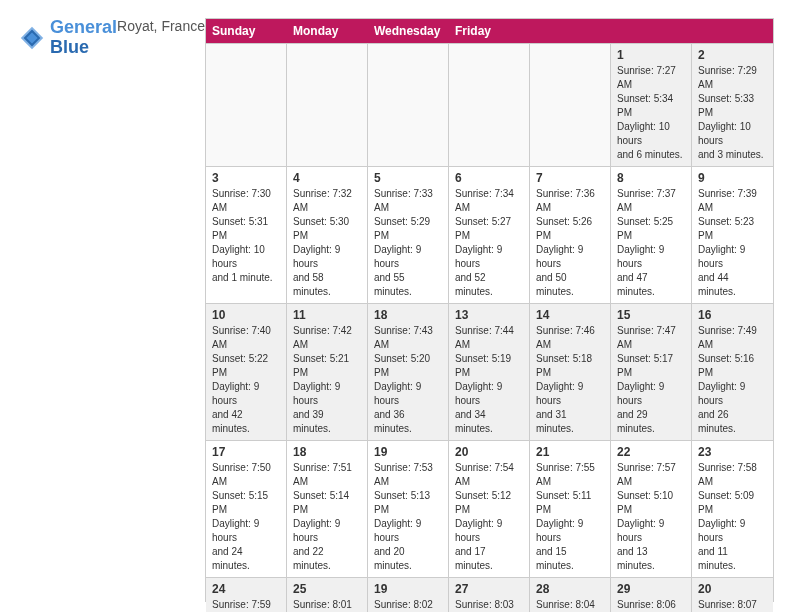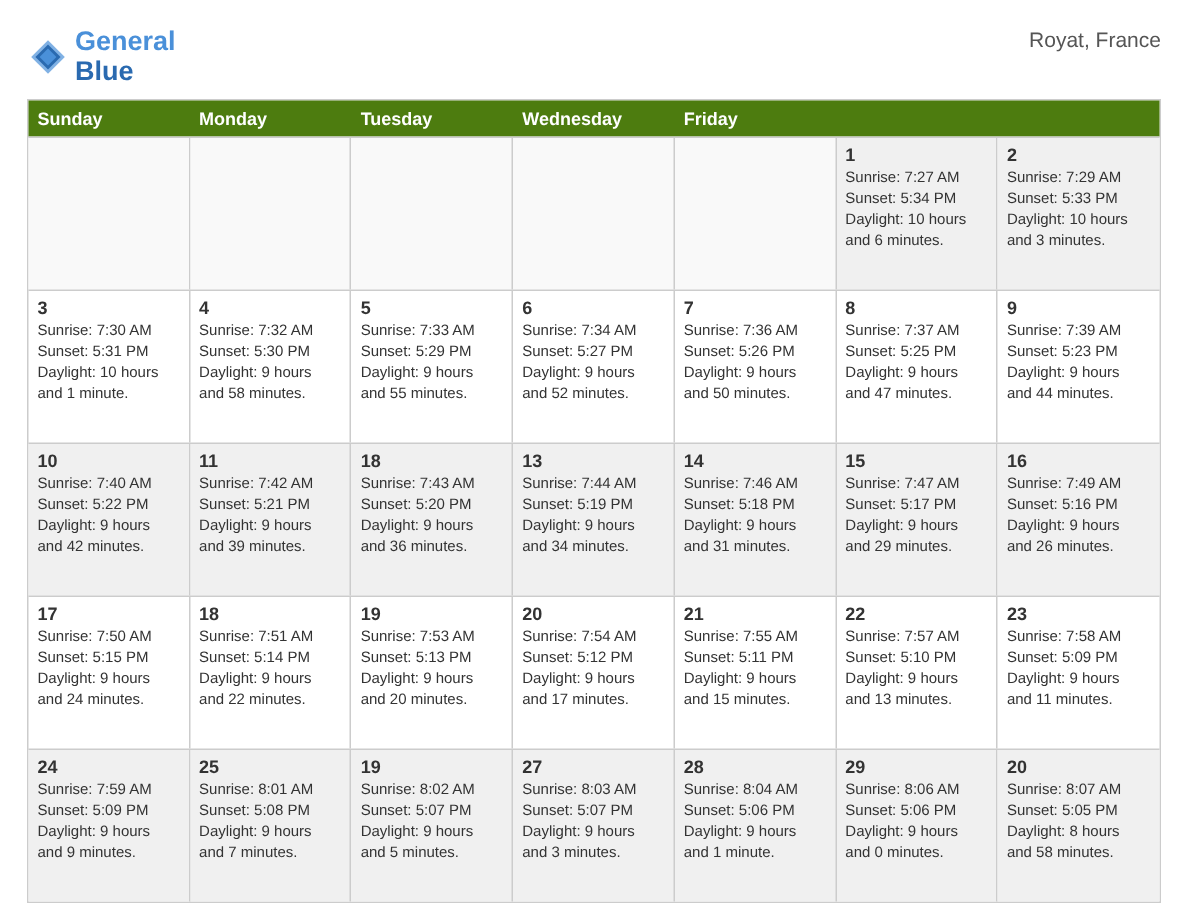"General" .page { flex-direction: column -> row }
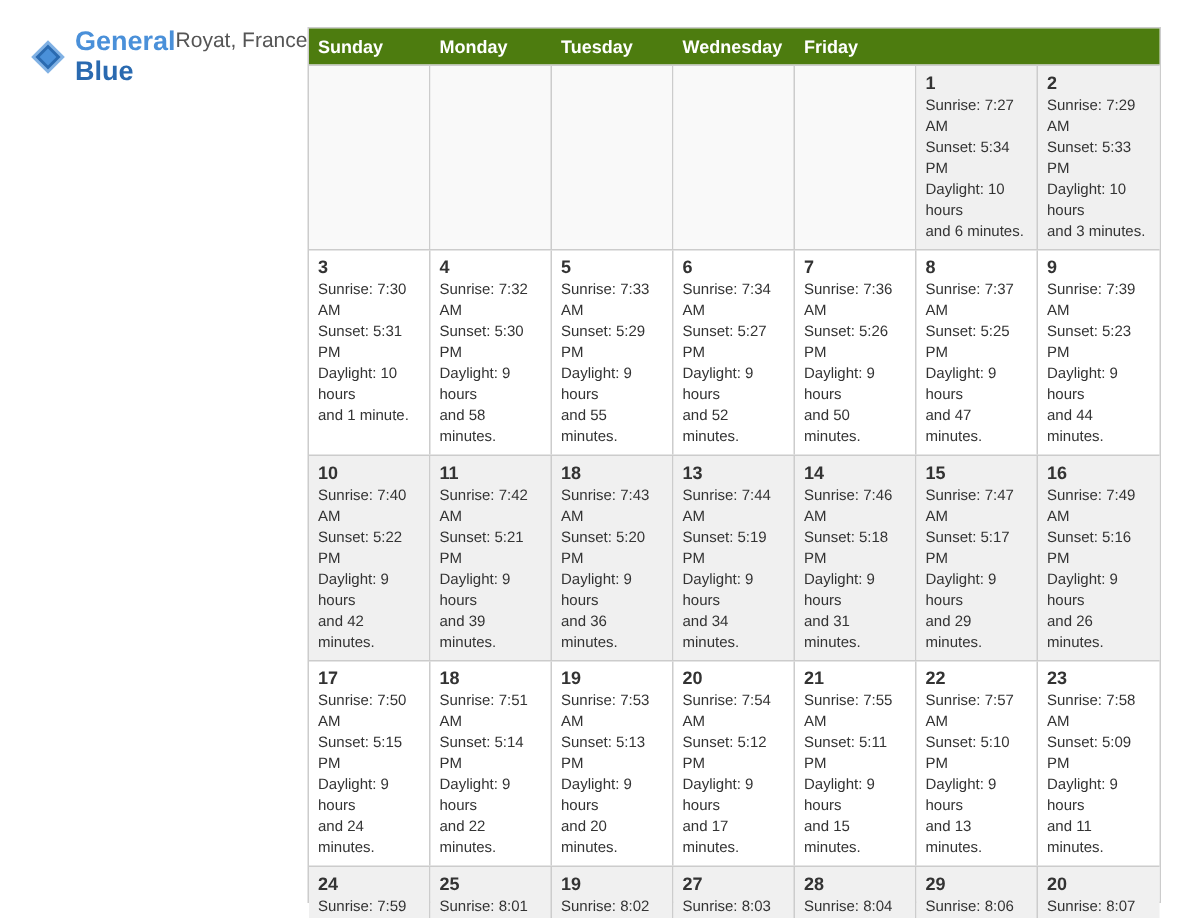"Sunday" .cal-header { background: #4d7c0f -> #be185d }
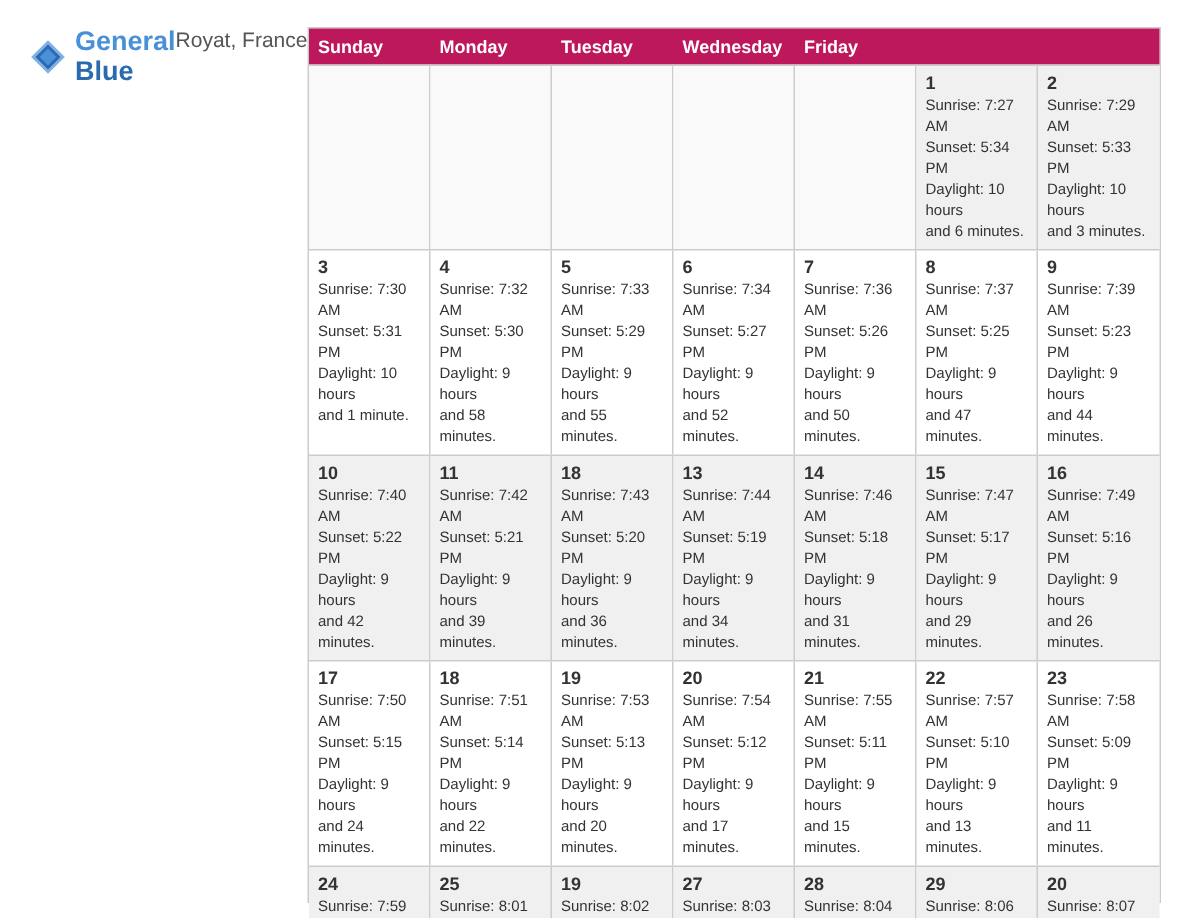"Tuesday" div.cal-header-cell { html: <div>Tuesday</div> -> none }
